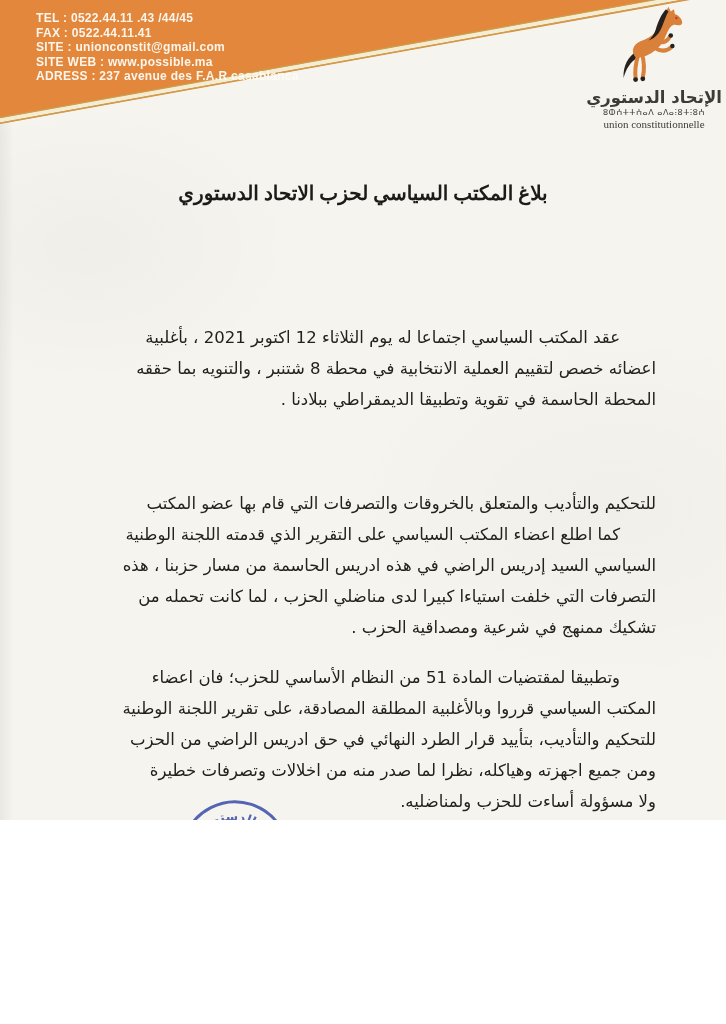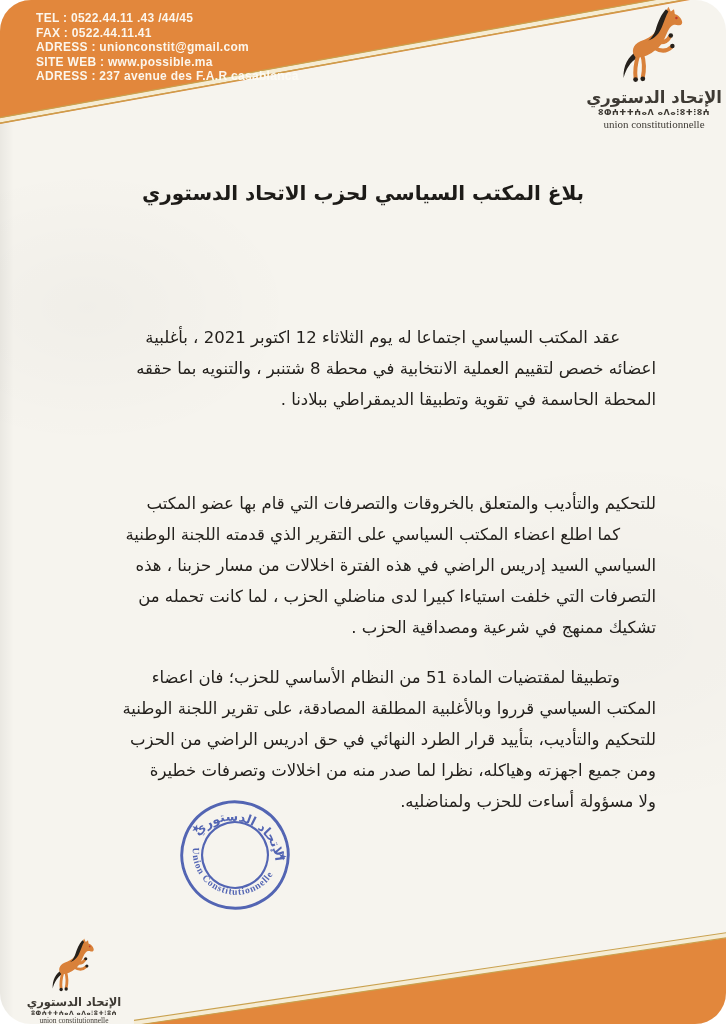"TEL : 0522.44.11 .43 /44/45" .page { border-radius: 31px -> none; height: 1024px -> 820px }
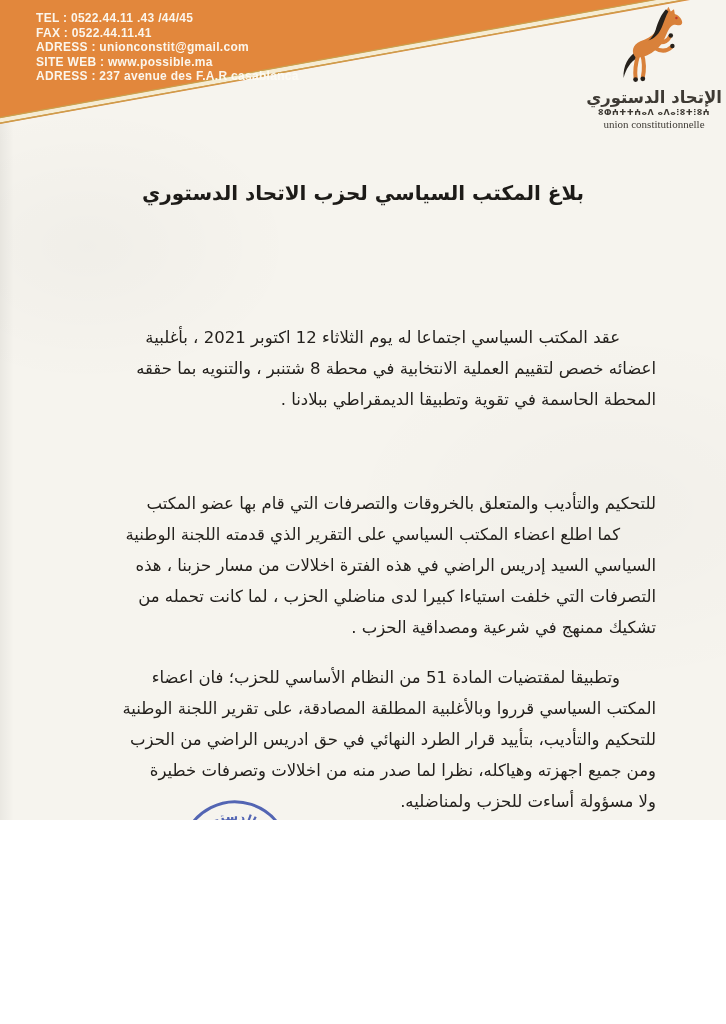"ADRESS : unionconstit@gmail.com" div { text: ADRESS -> SITE }
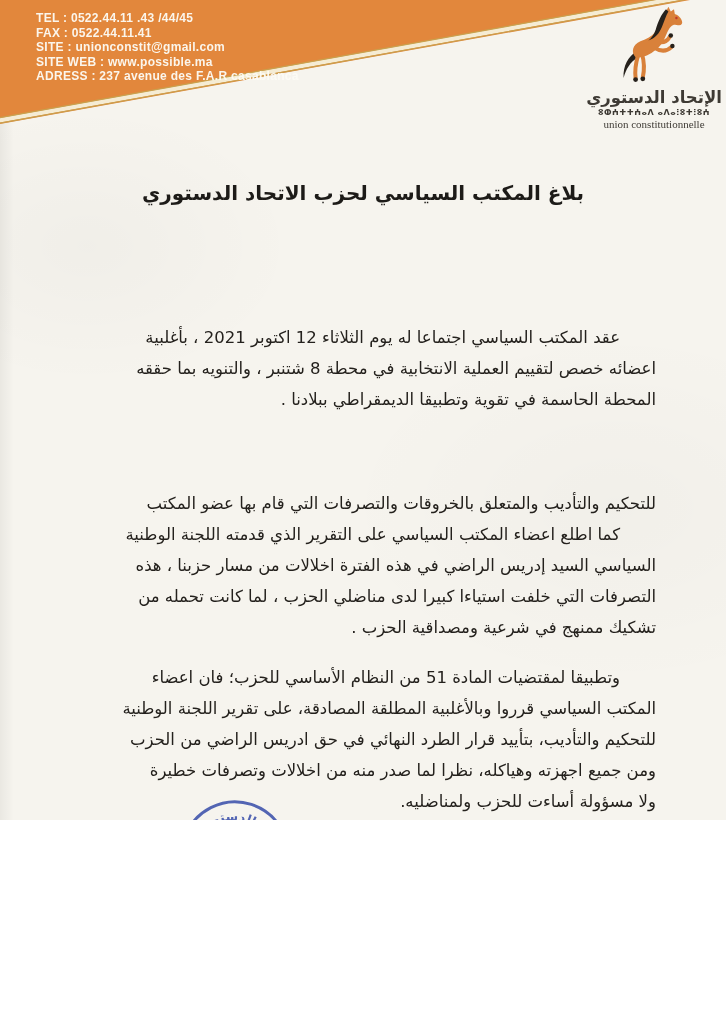"ⵓⵀⵄⵜⵜⵄⴰⴷ ⴰⴷⴰⵗⵓⵜⵗⵓⵄ" .logo .tif { font-weight: bold -> normal }
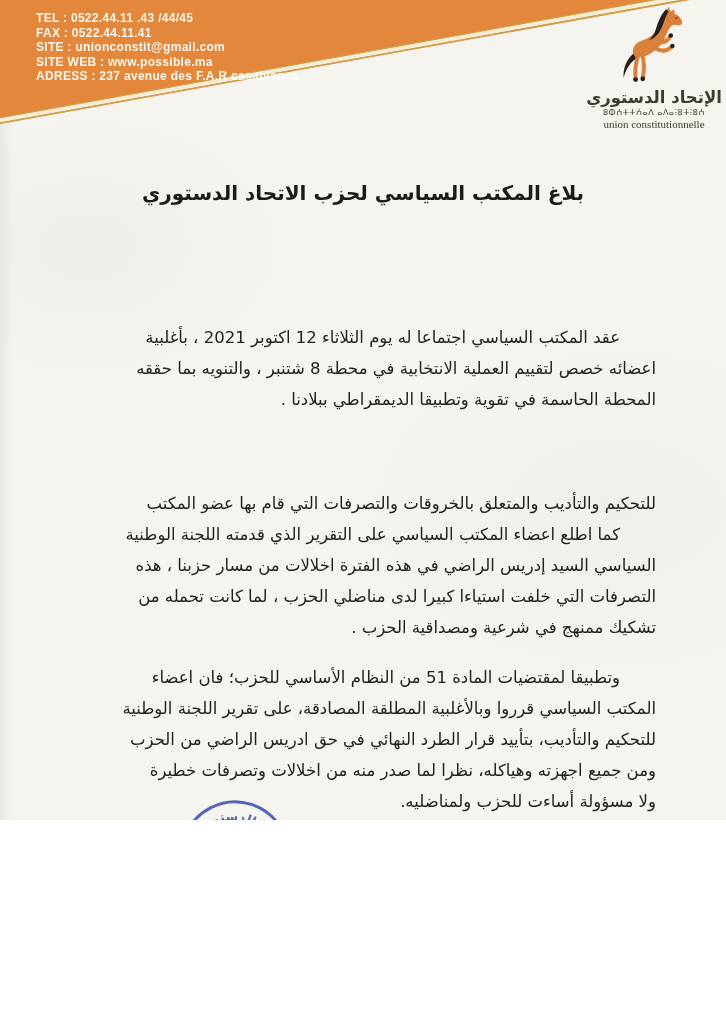"بلاغ المكتب السياسي لحزب الاتحاد" .doc-title { font-family: none -> Liberation Serif, serif }
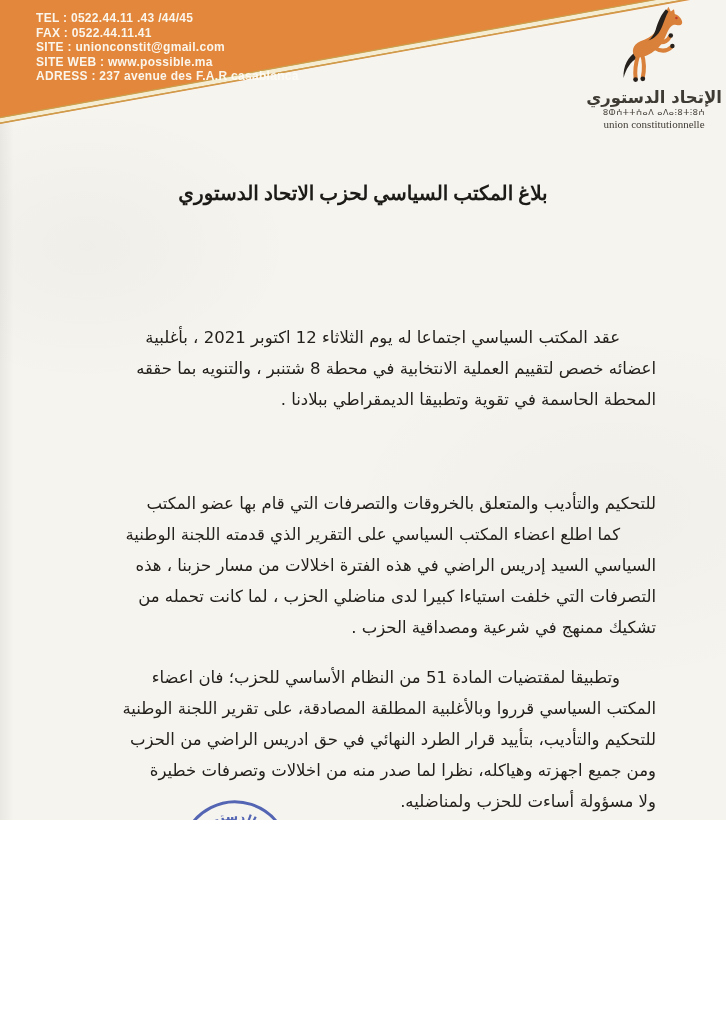"السياسي السيد إدريس الراضي في" div.line { text: الفترة اخلالات -> ادريس الحاسمة }
